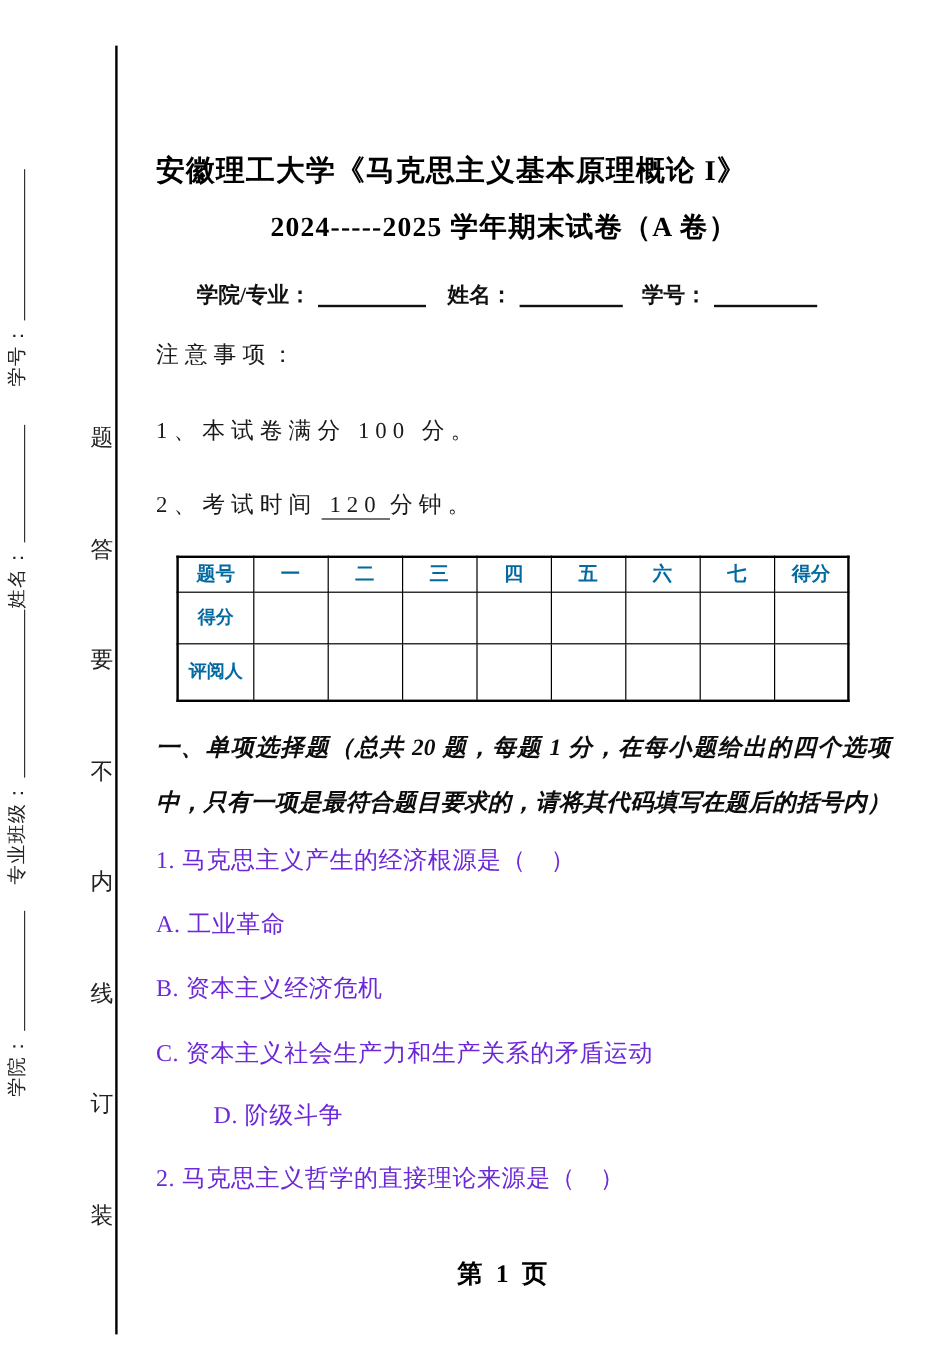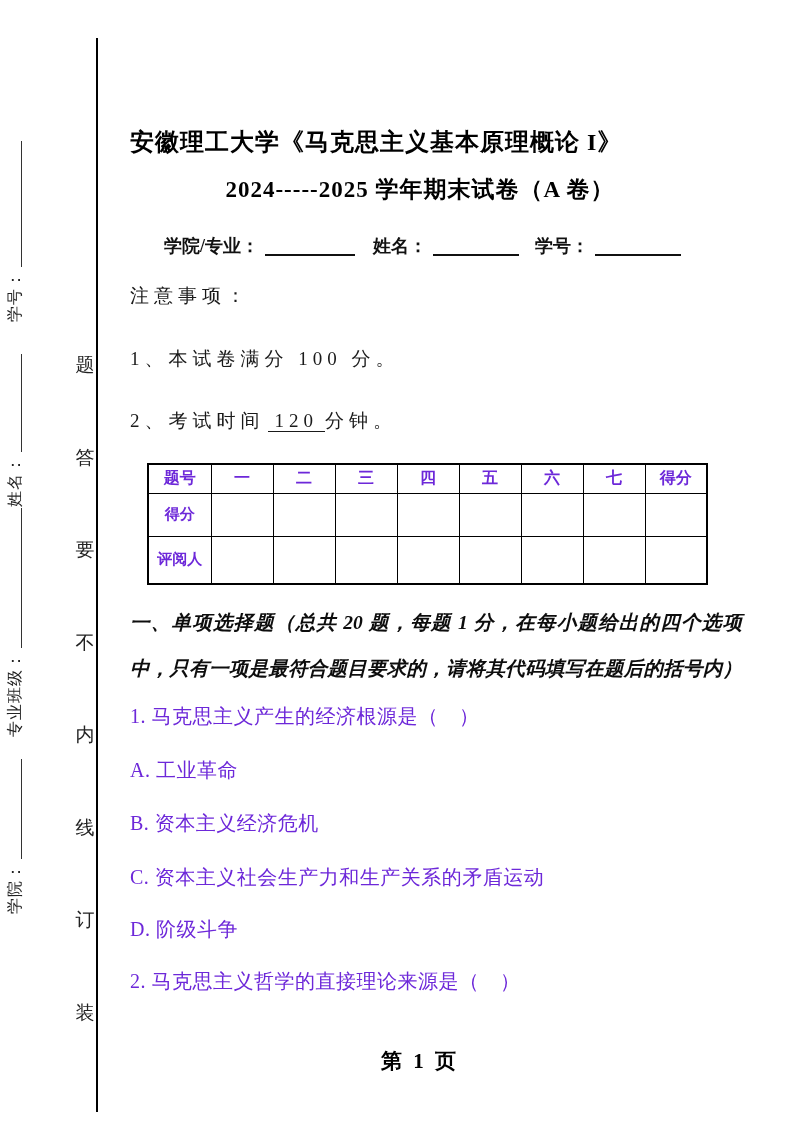"题号" .score-table td { color: #6d28d9 -> #0369a1 }
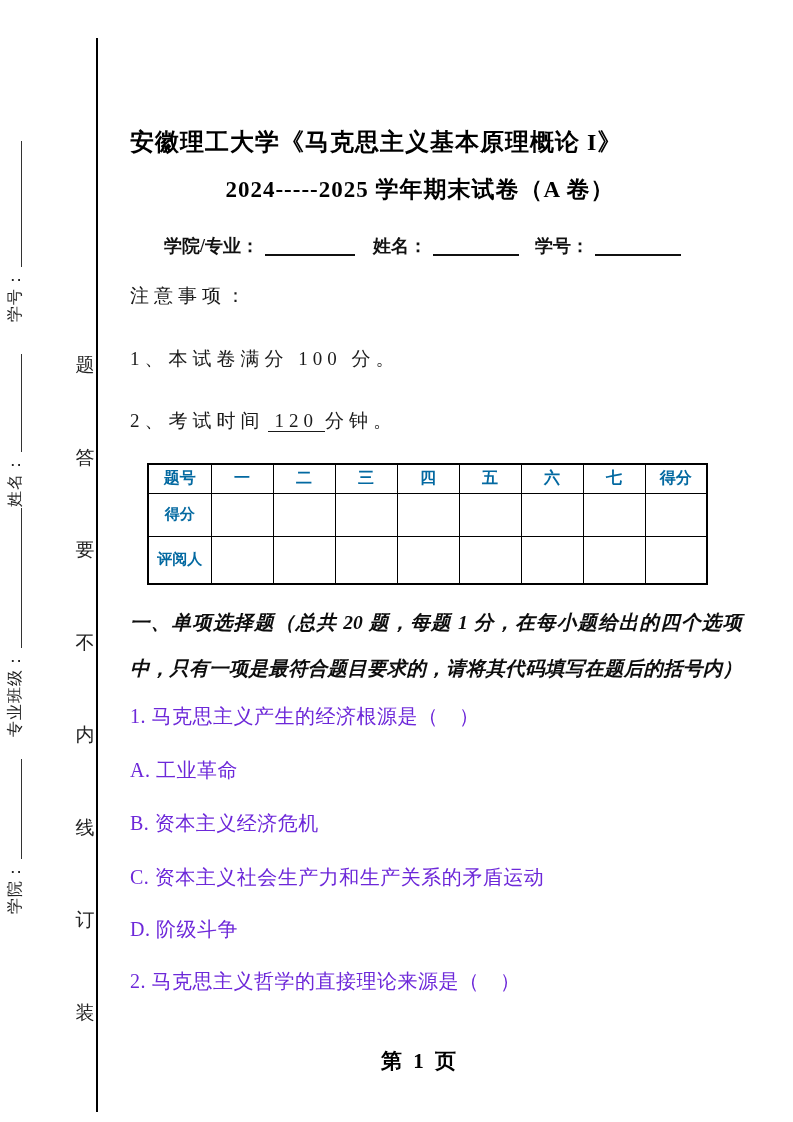"D. 阶级斗争" .od { margin-left: none -> 48px }
